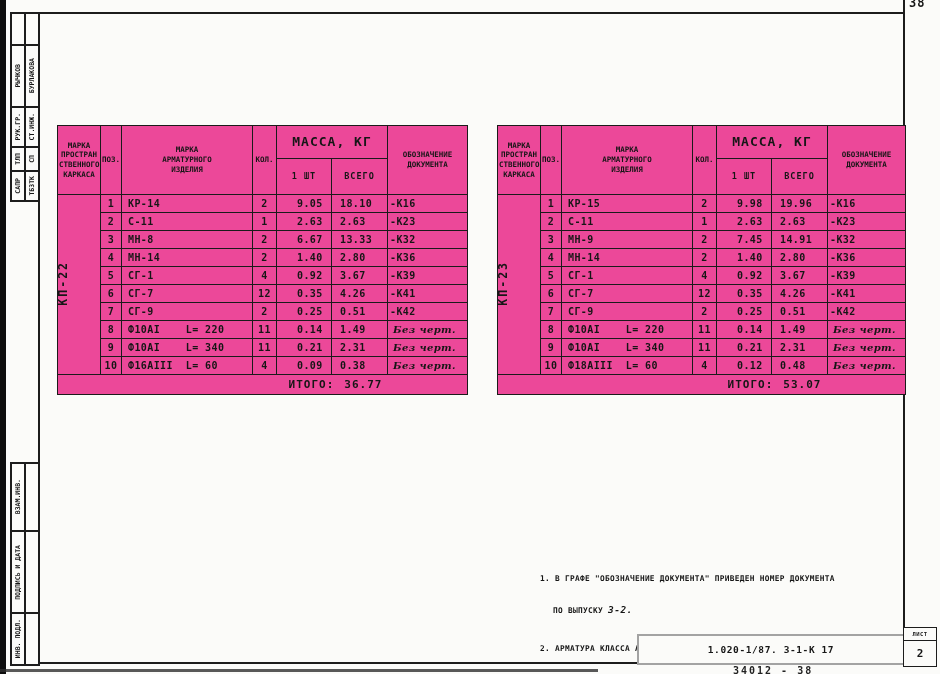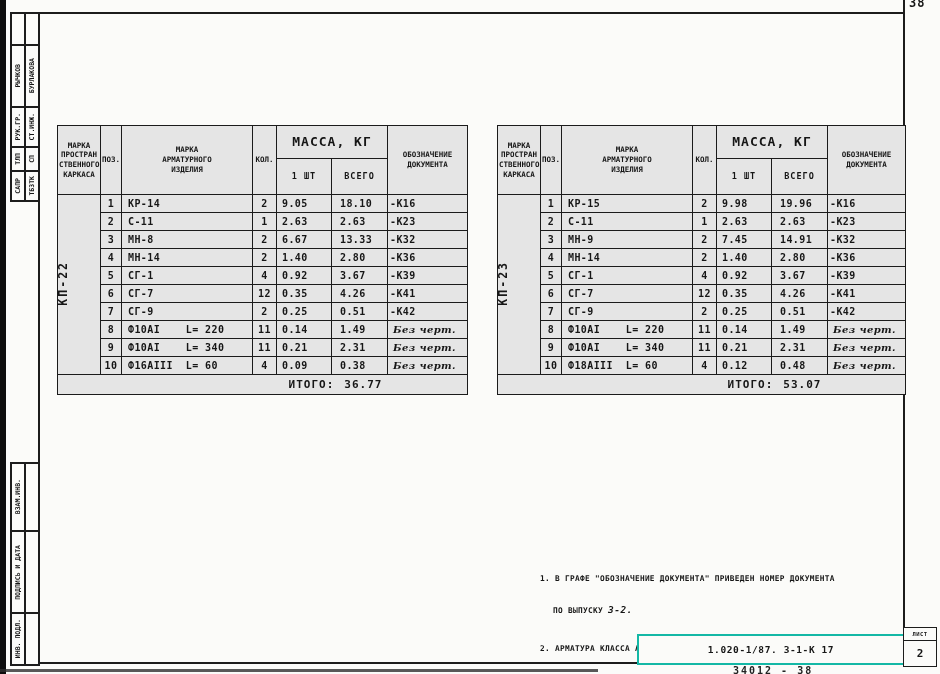"МАРКА" .spec-table { background: #e5e5e5 -> #ec4899 }
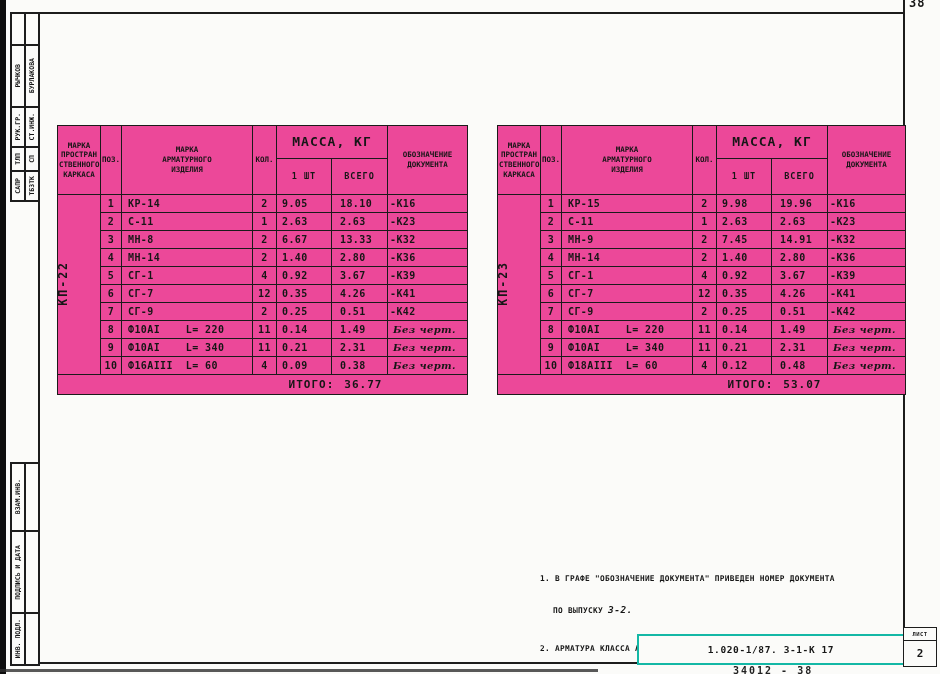"9.05" td.c3 { padding-left: 5px -> 20px }
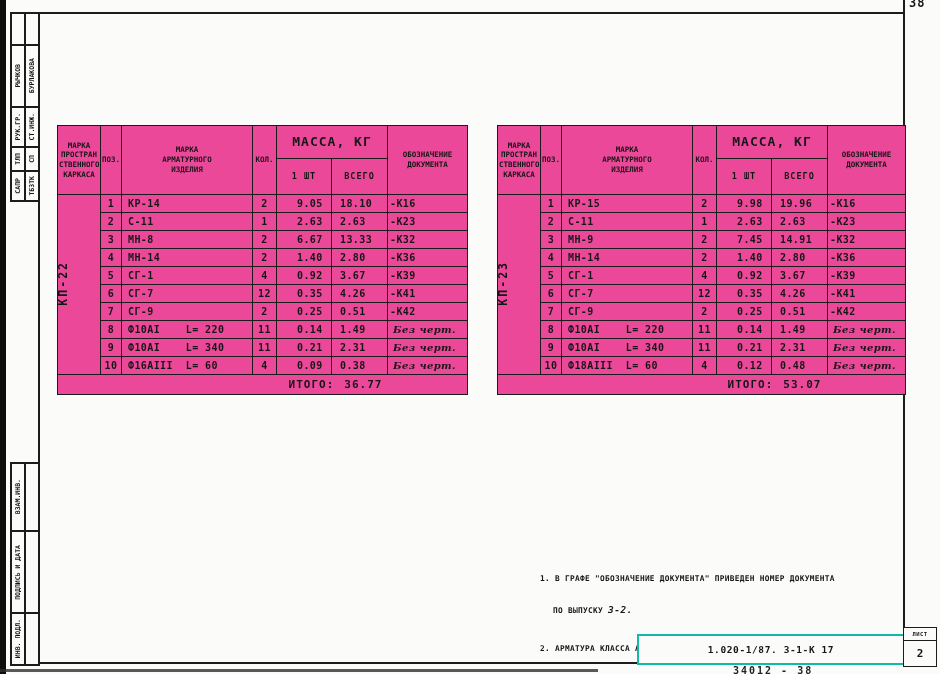"1.020-1/87. 3-1-К 17" .titleblock { border: 2px solid #14b8a6 -> 2px solid #a3a3a3 }
